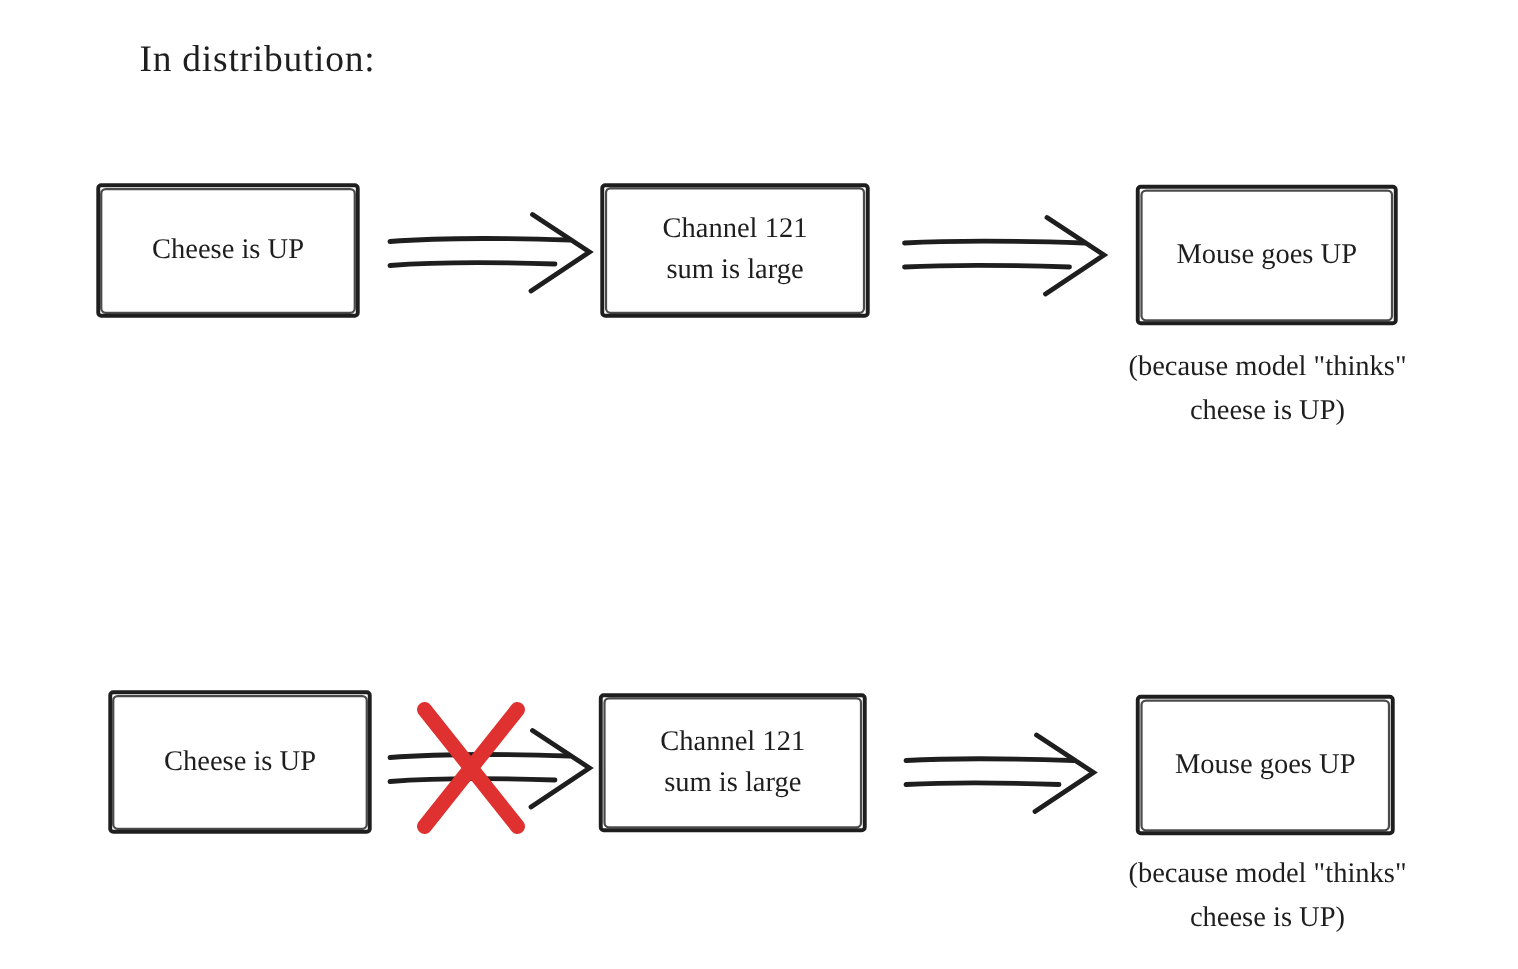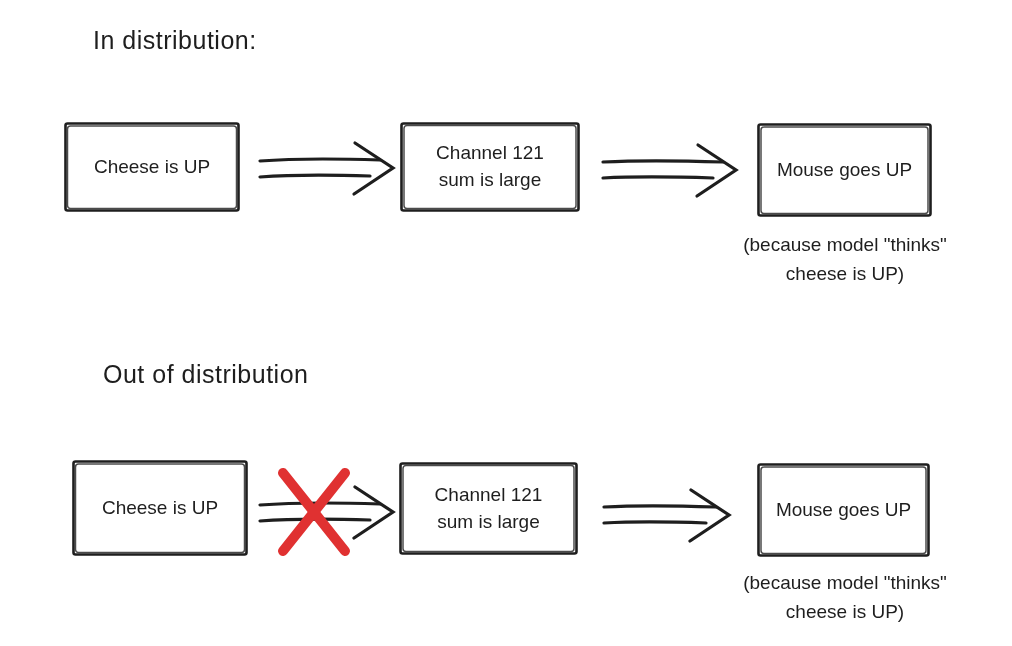"In distribution:" .canvas { font-family: Liberation Sans, sans-serif -> Liberation Serif, serif }
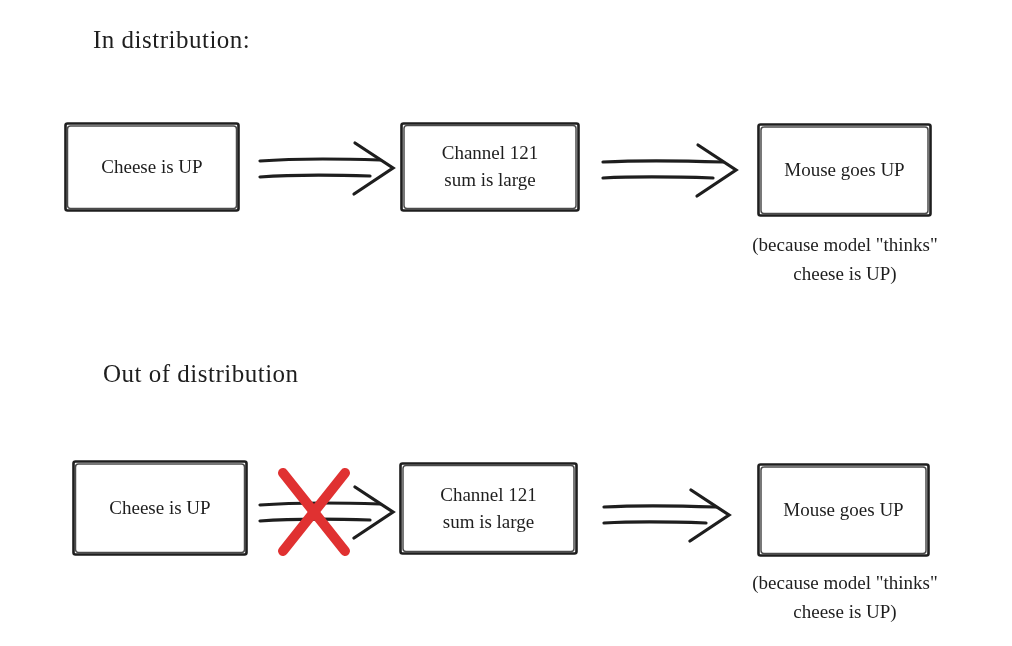"Out of distribution" div.section-title { html: <div>Out of distribution</div> -> none }
